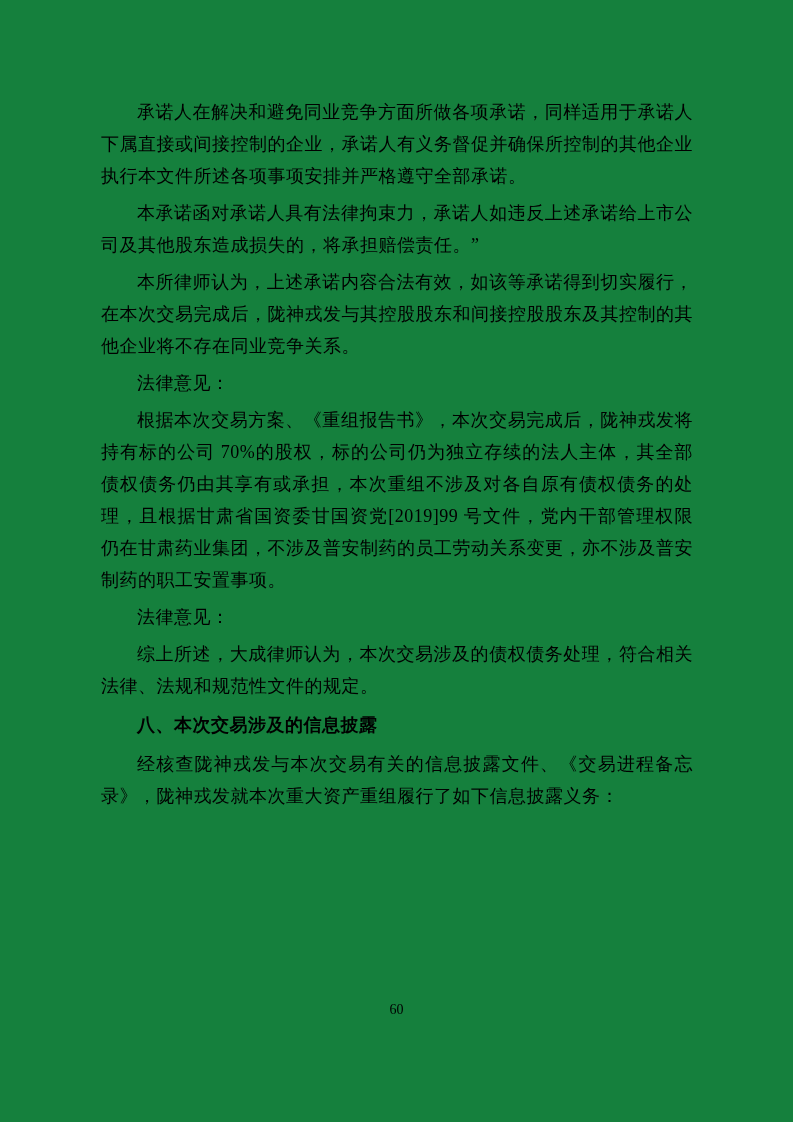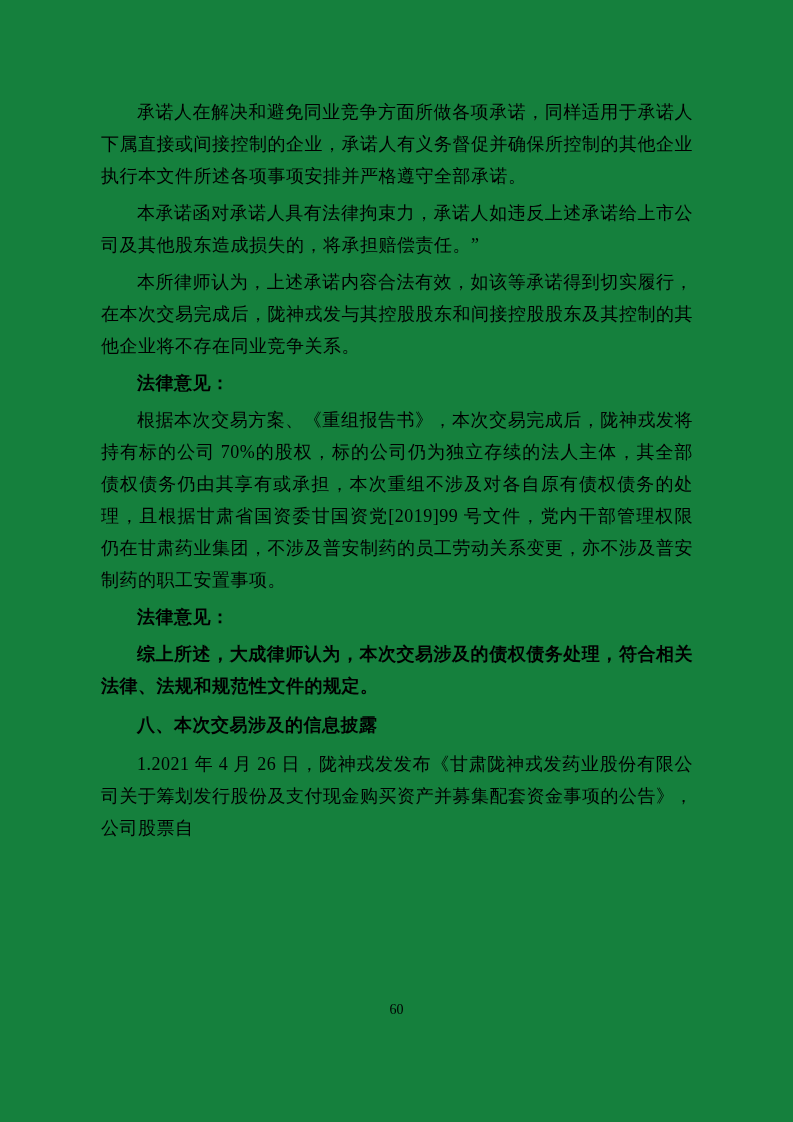"法律意见：" .content p.opinion { font-weight: bold -> normal }
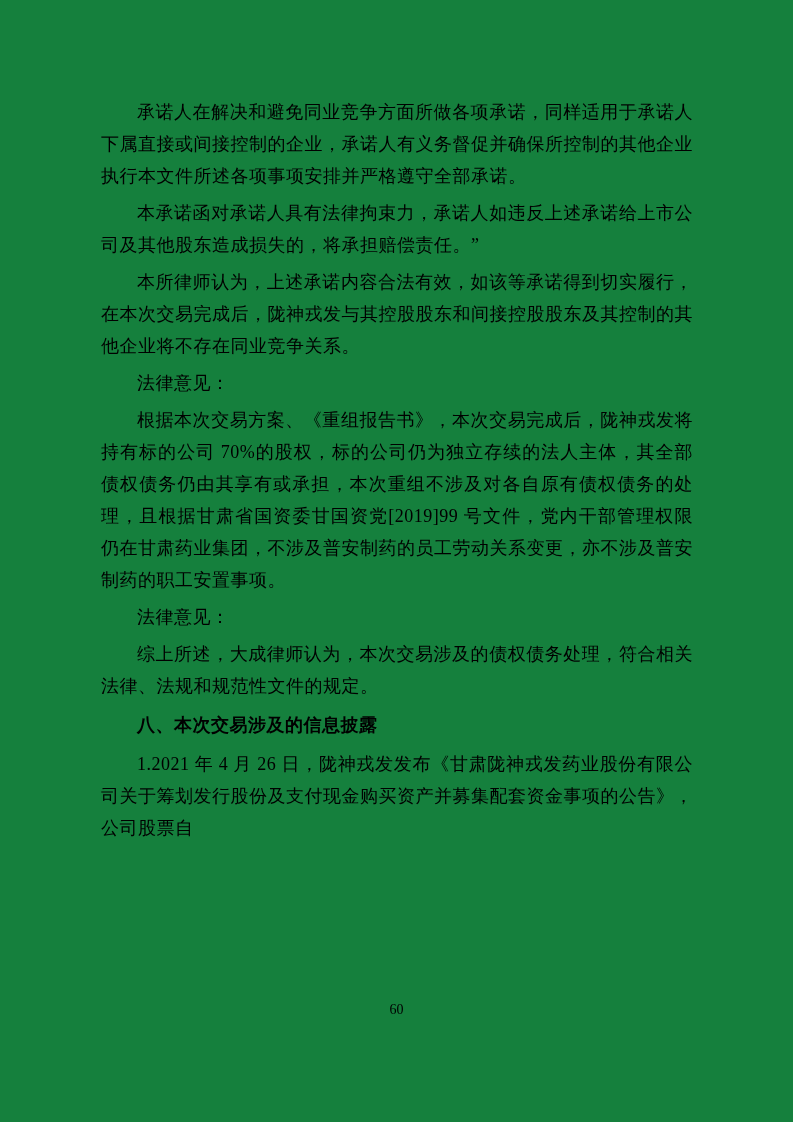"经核查陇神戎发与本次交易有关的信息披露文件、《交易进程备忘录》，陇神戎发就本次重" p.body { html: none -> <p>经核查陇神戎发与本次交易有关的信息披露文件、《交易进程备忘录》，陇神戎发就本次重大资产重组履行了如下信息披露义务：</p> }
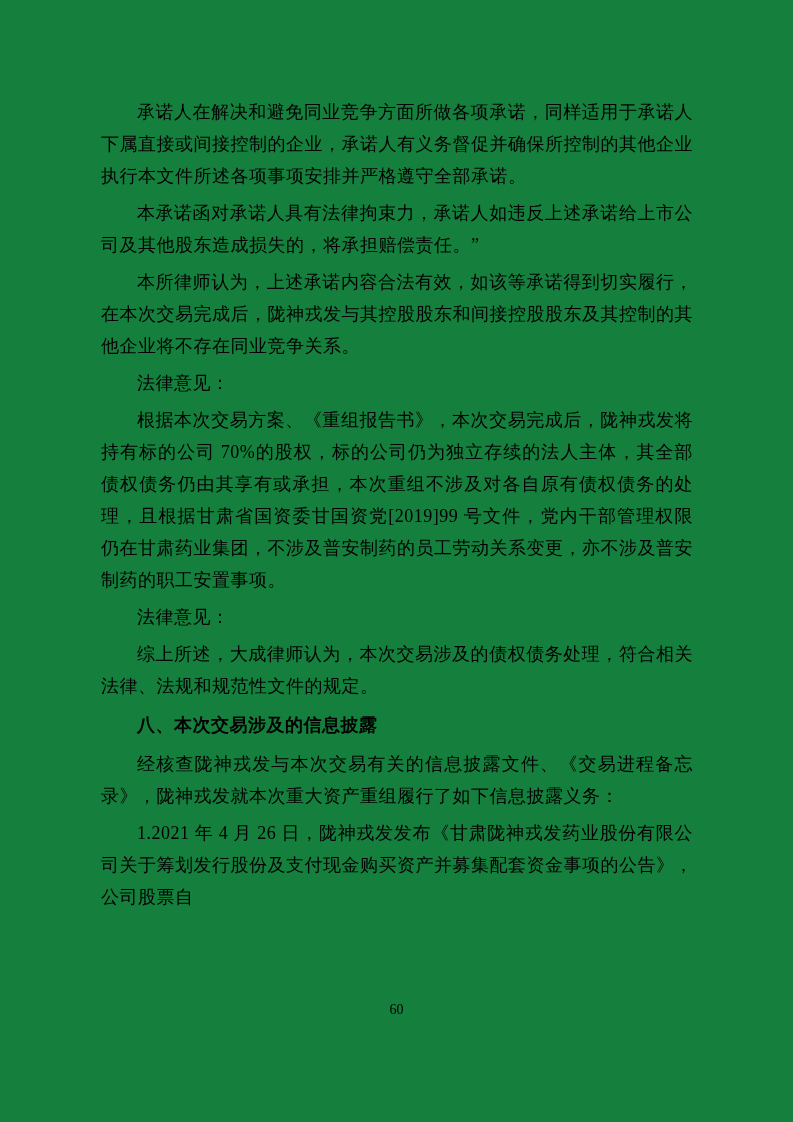"1.2021 年 4 月 26" p.body { html: <p>1.2021 年 4 月 26 日，陇神戎发发布《甘肃陇神戎发药业股份有限公司关于筹划发行股份及支付现金购买资产并募集配套资金事项的公告》，公司股票自</p> -> none }
